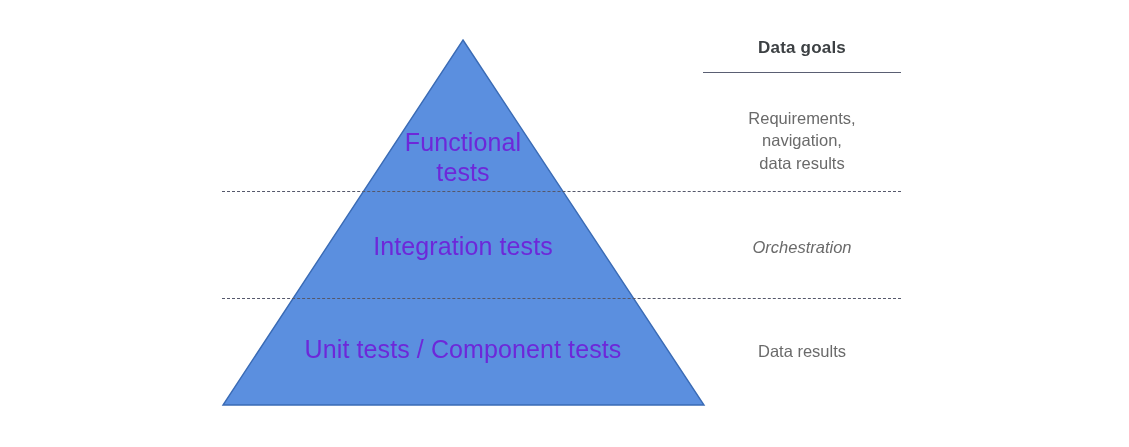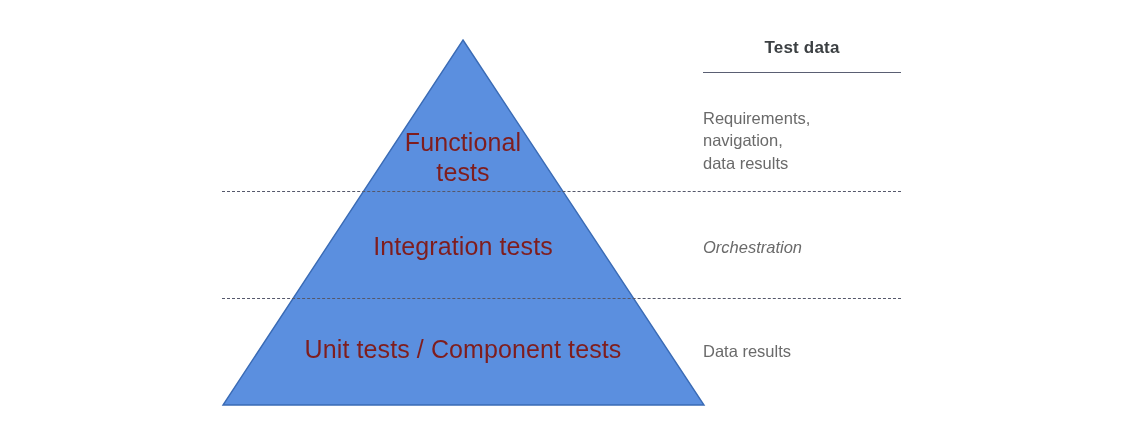"Test data" div { text: Test data -> Data goals }
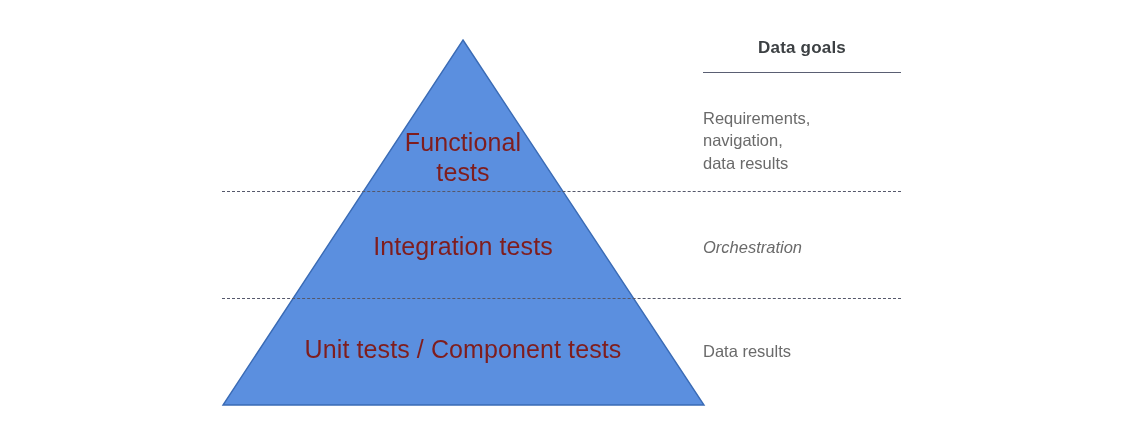"Requirements," .goal-item { text-align: none -> center }
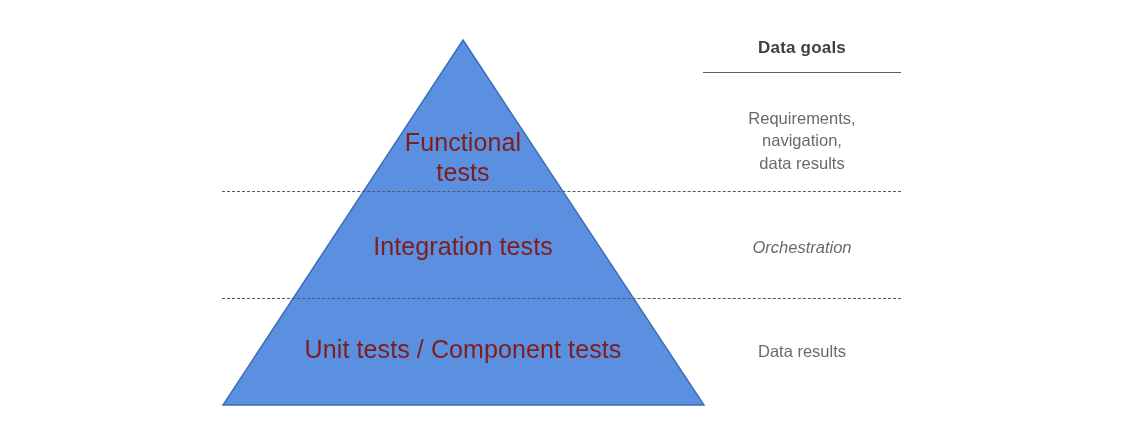"Functional" .tier-label { color: #7f1d1d -> #6d28d9 }
